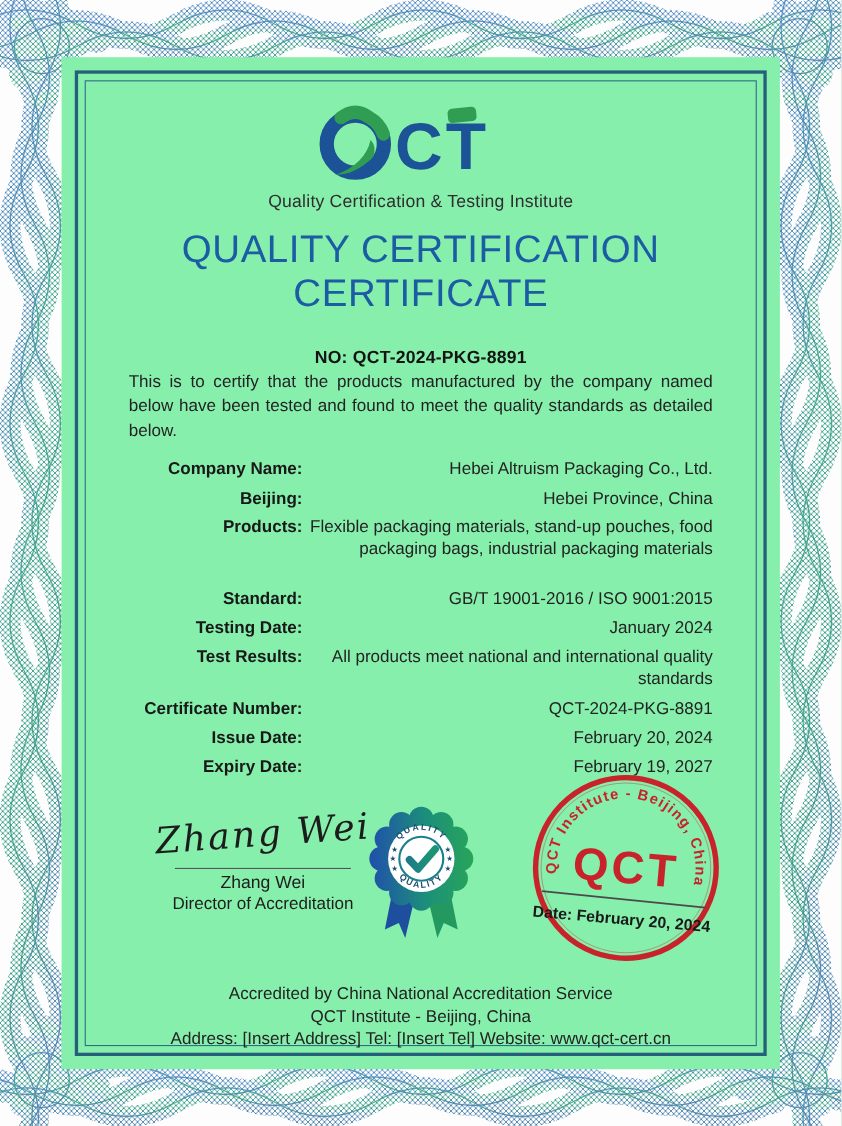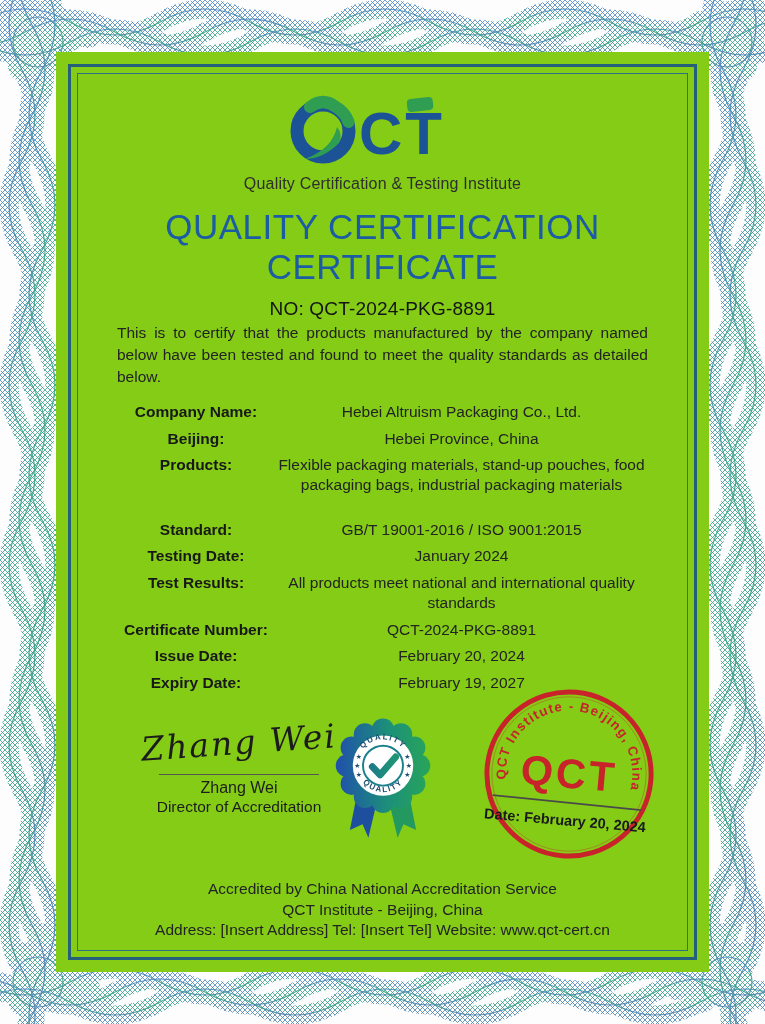"CT" .panel { background: #84cc16 -> #86efac }
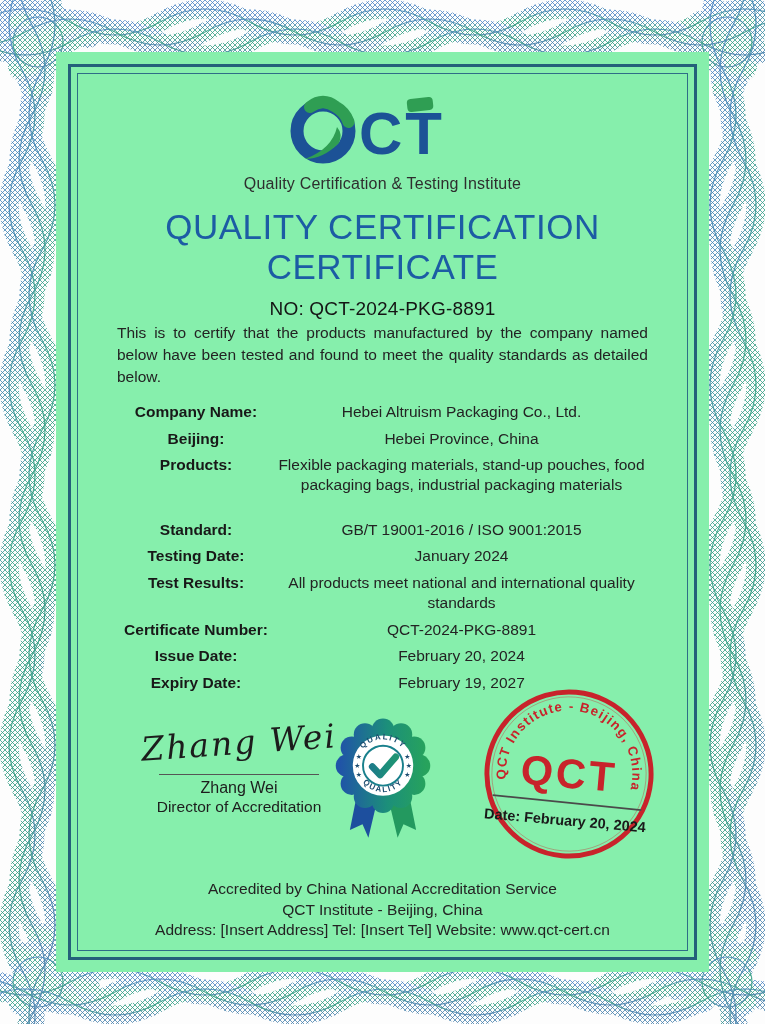"NO: QCT-2024-PKG-8891" .cert-no { font-size: 19px -> 16px; font-weight: normal -> bold; margin-top: 12px -> 31px }
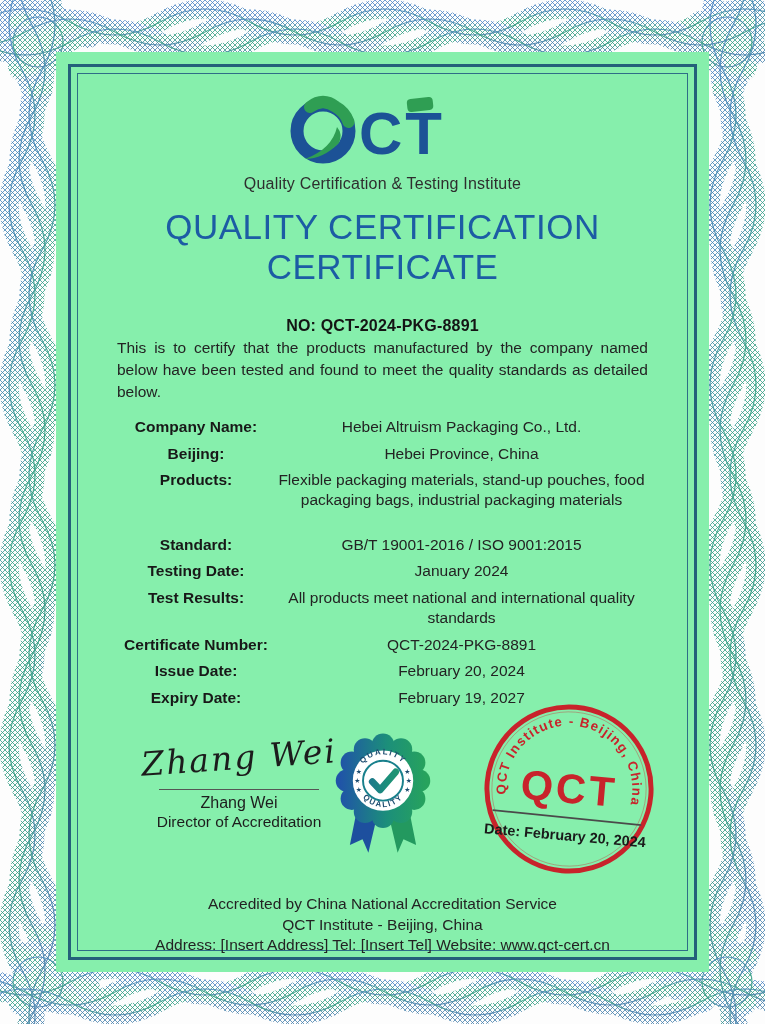"Company Name:" .fields { text-align: center -> right }
